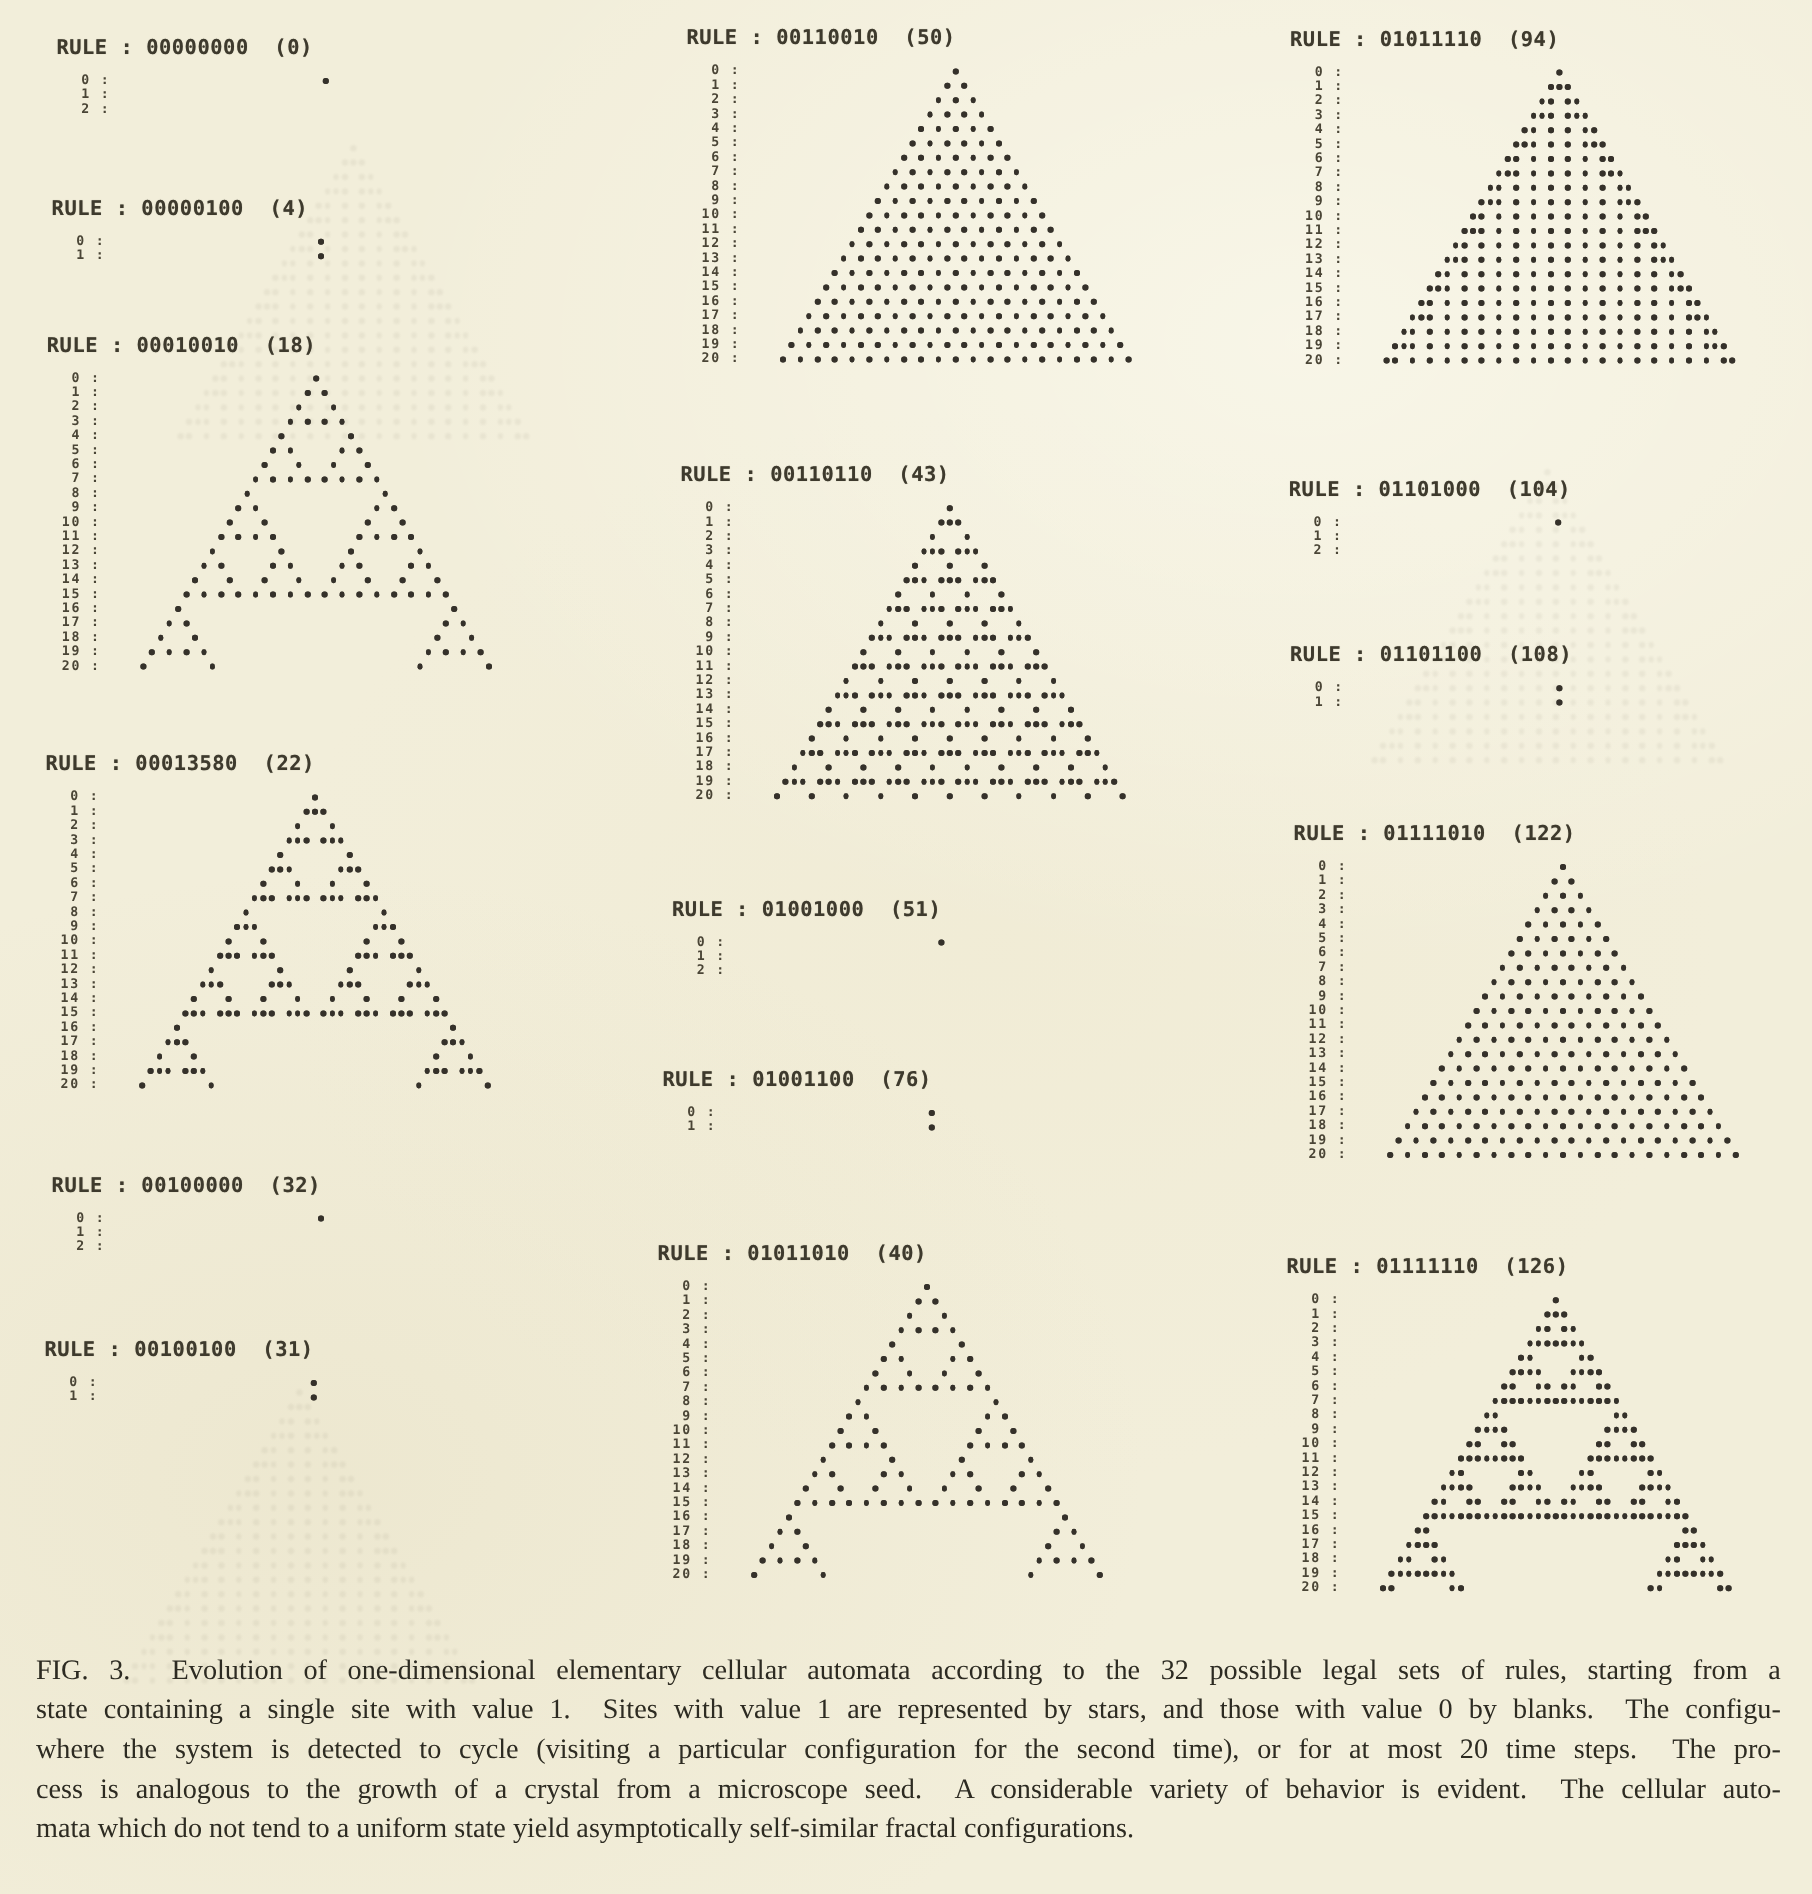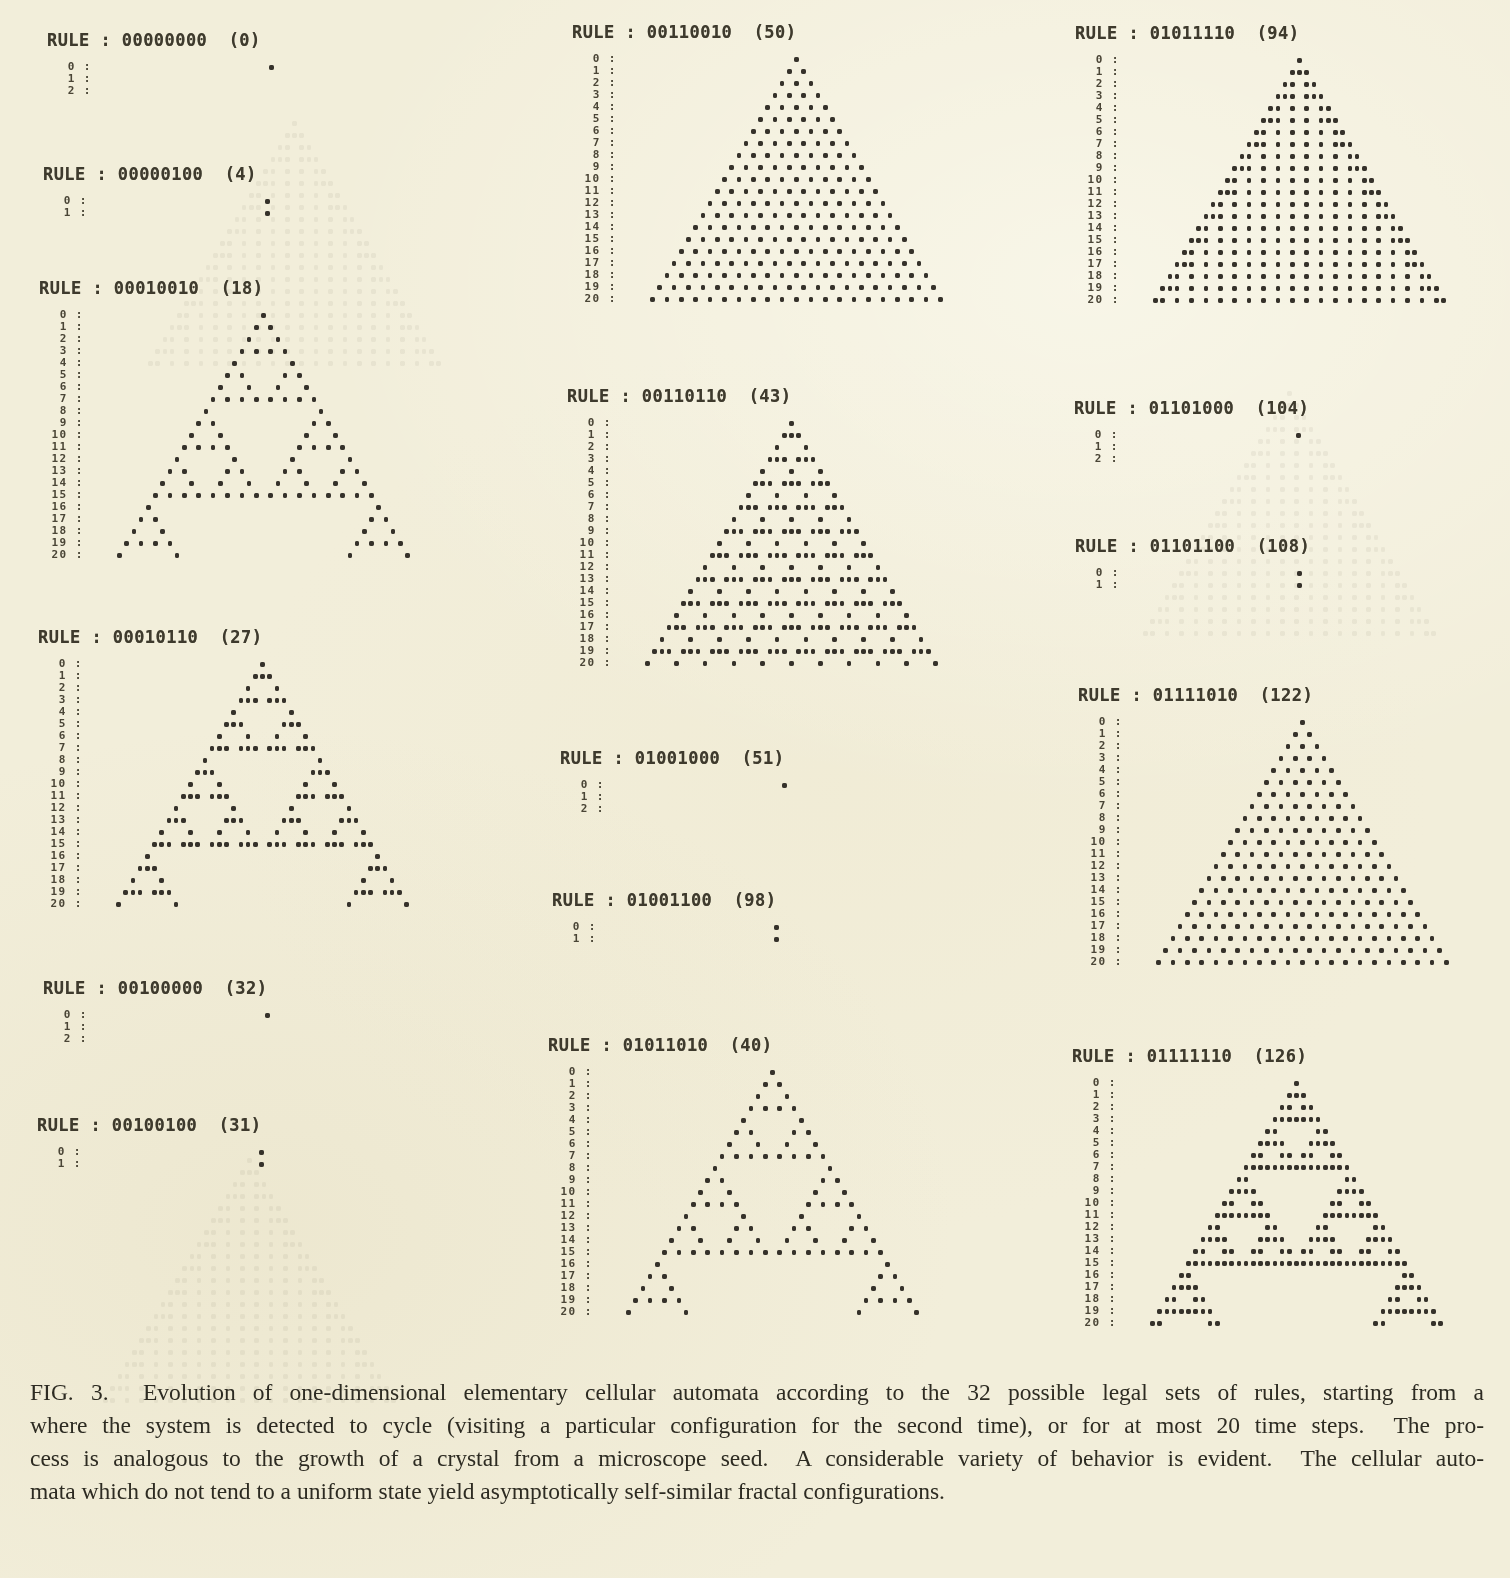"RULE : 00010110 (27)" div.rule-label { text: 00010110  (27 -> 00013580  (22 }
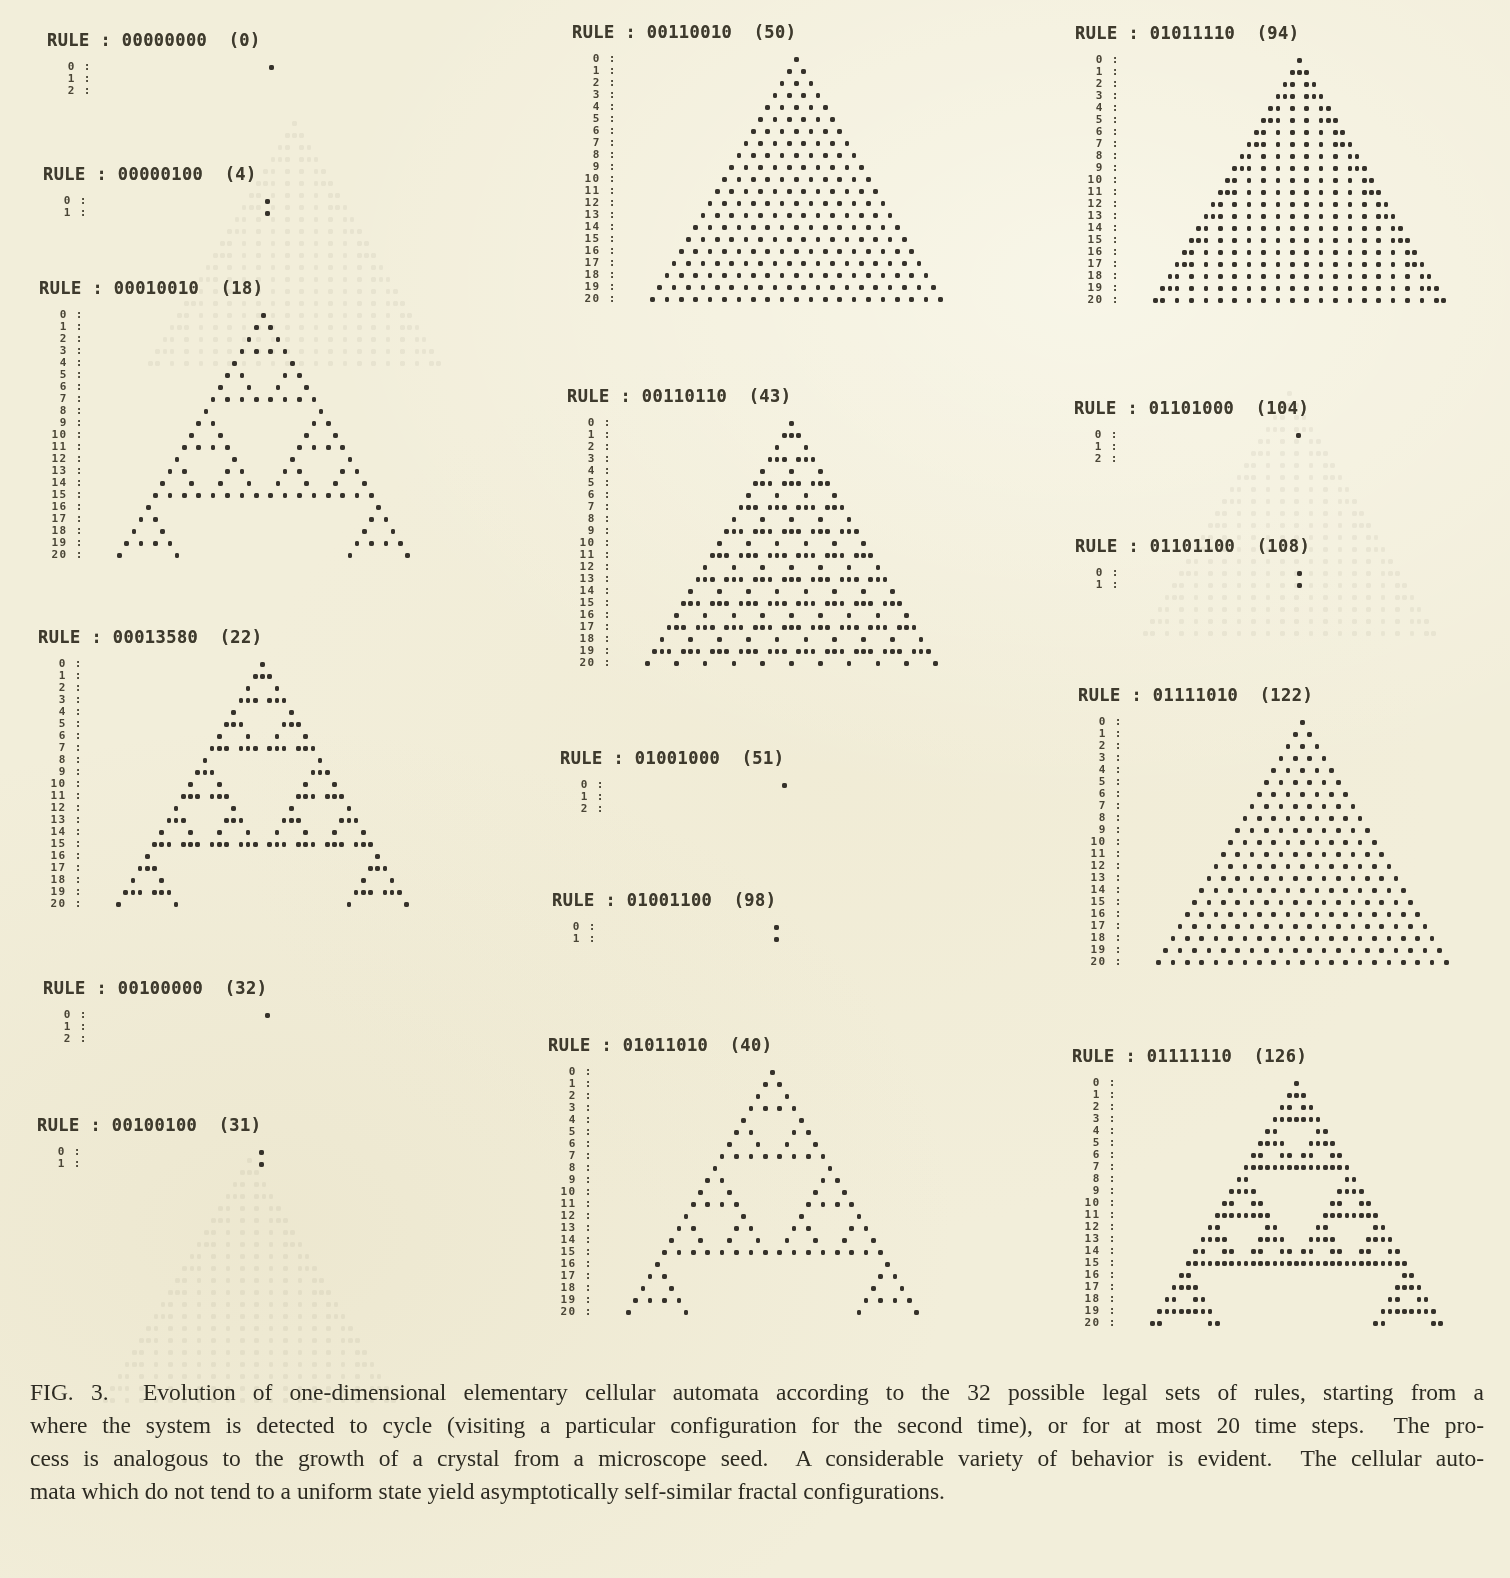"RULE : 01001100 (98)" div.rule-label { text: 98 -> 76 }
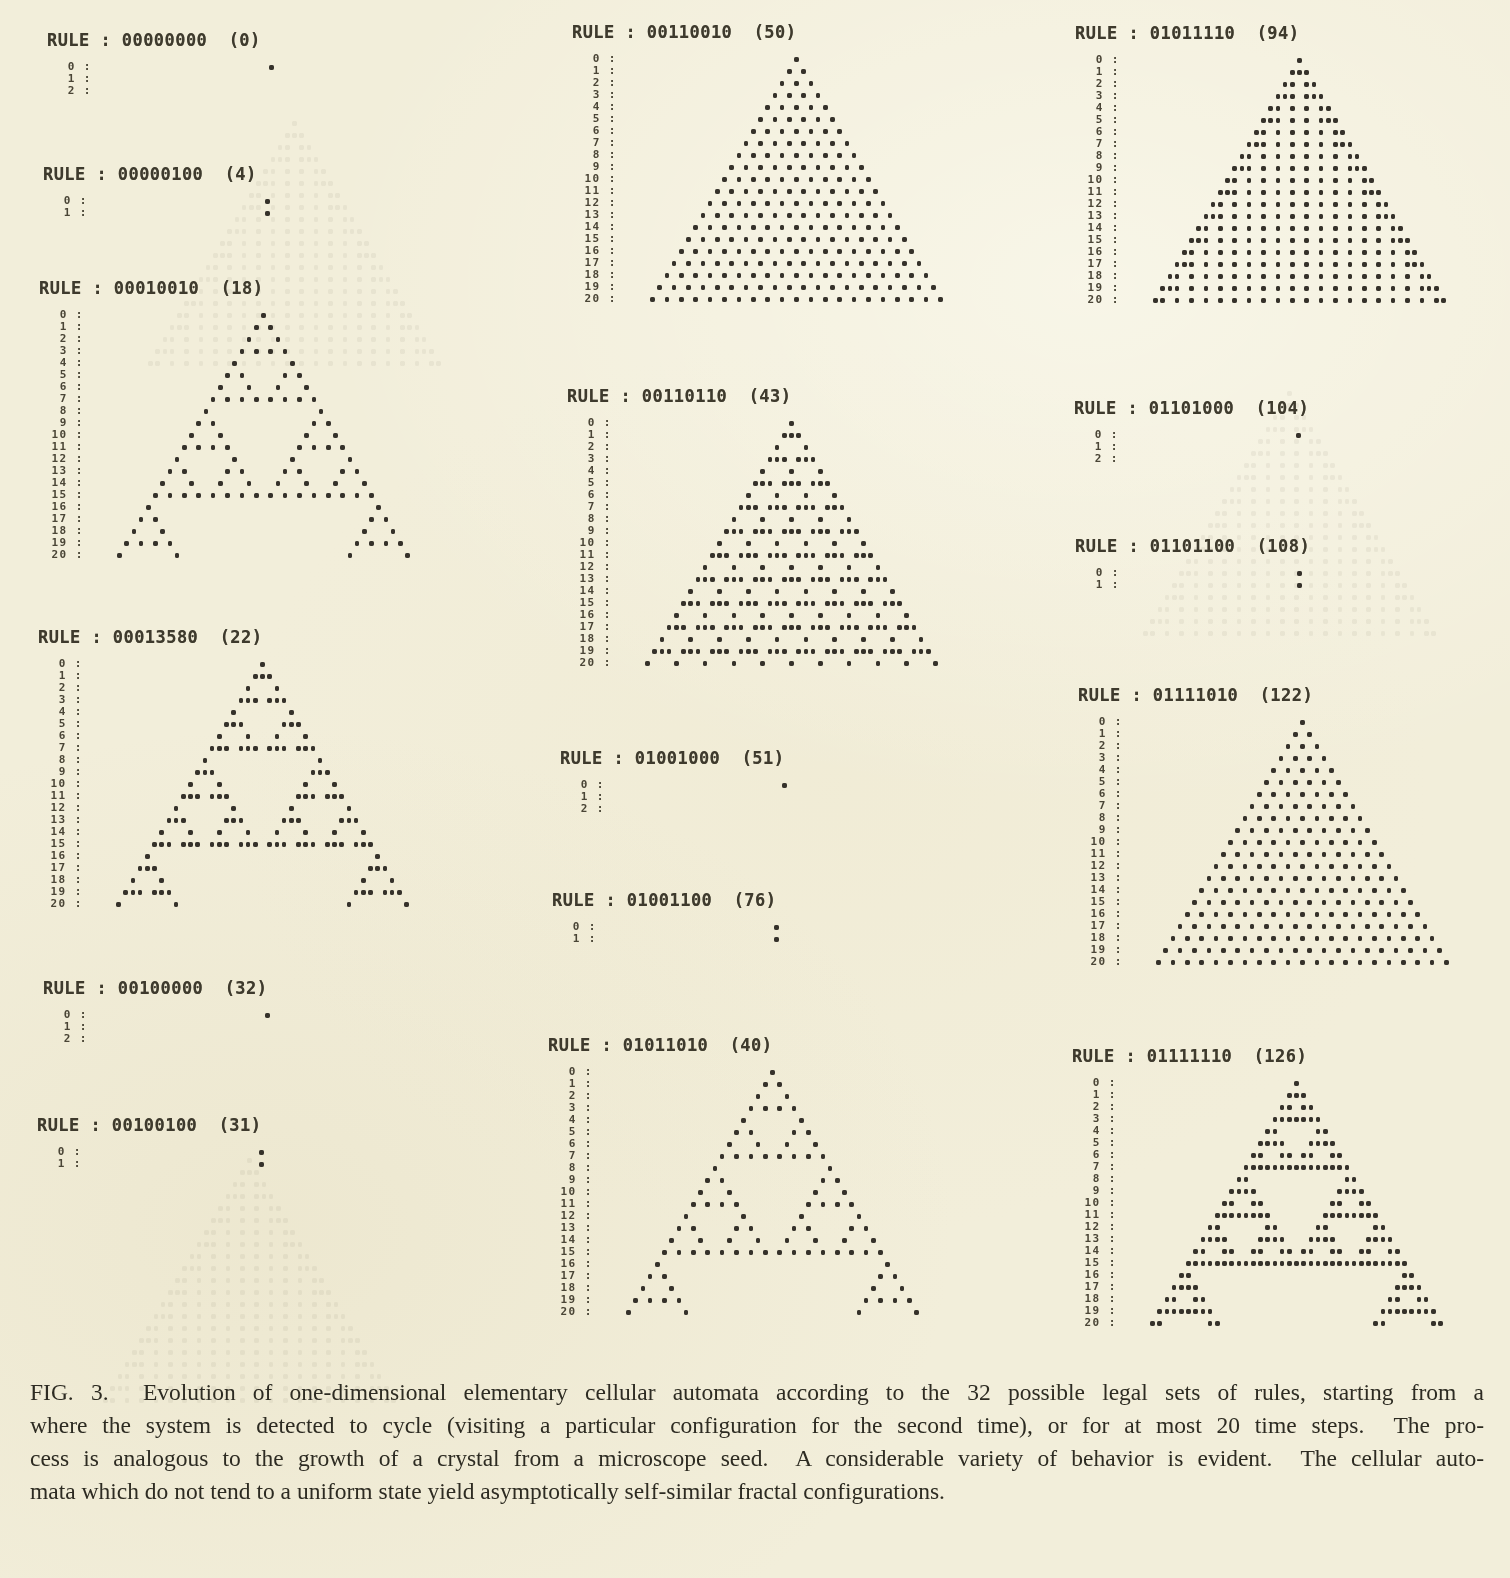"state containing a single site" div.cap-line { html: none -> <div>state containing a single site with value 1.&nbsp; Sites with value 1 are represented by stars, and those with value 0 by blanks.&nbsp; The configu-</div> }
